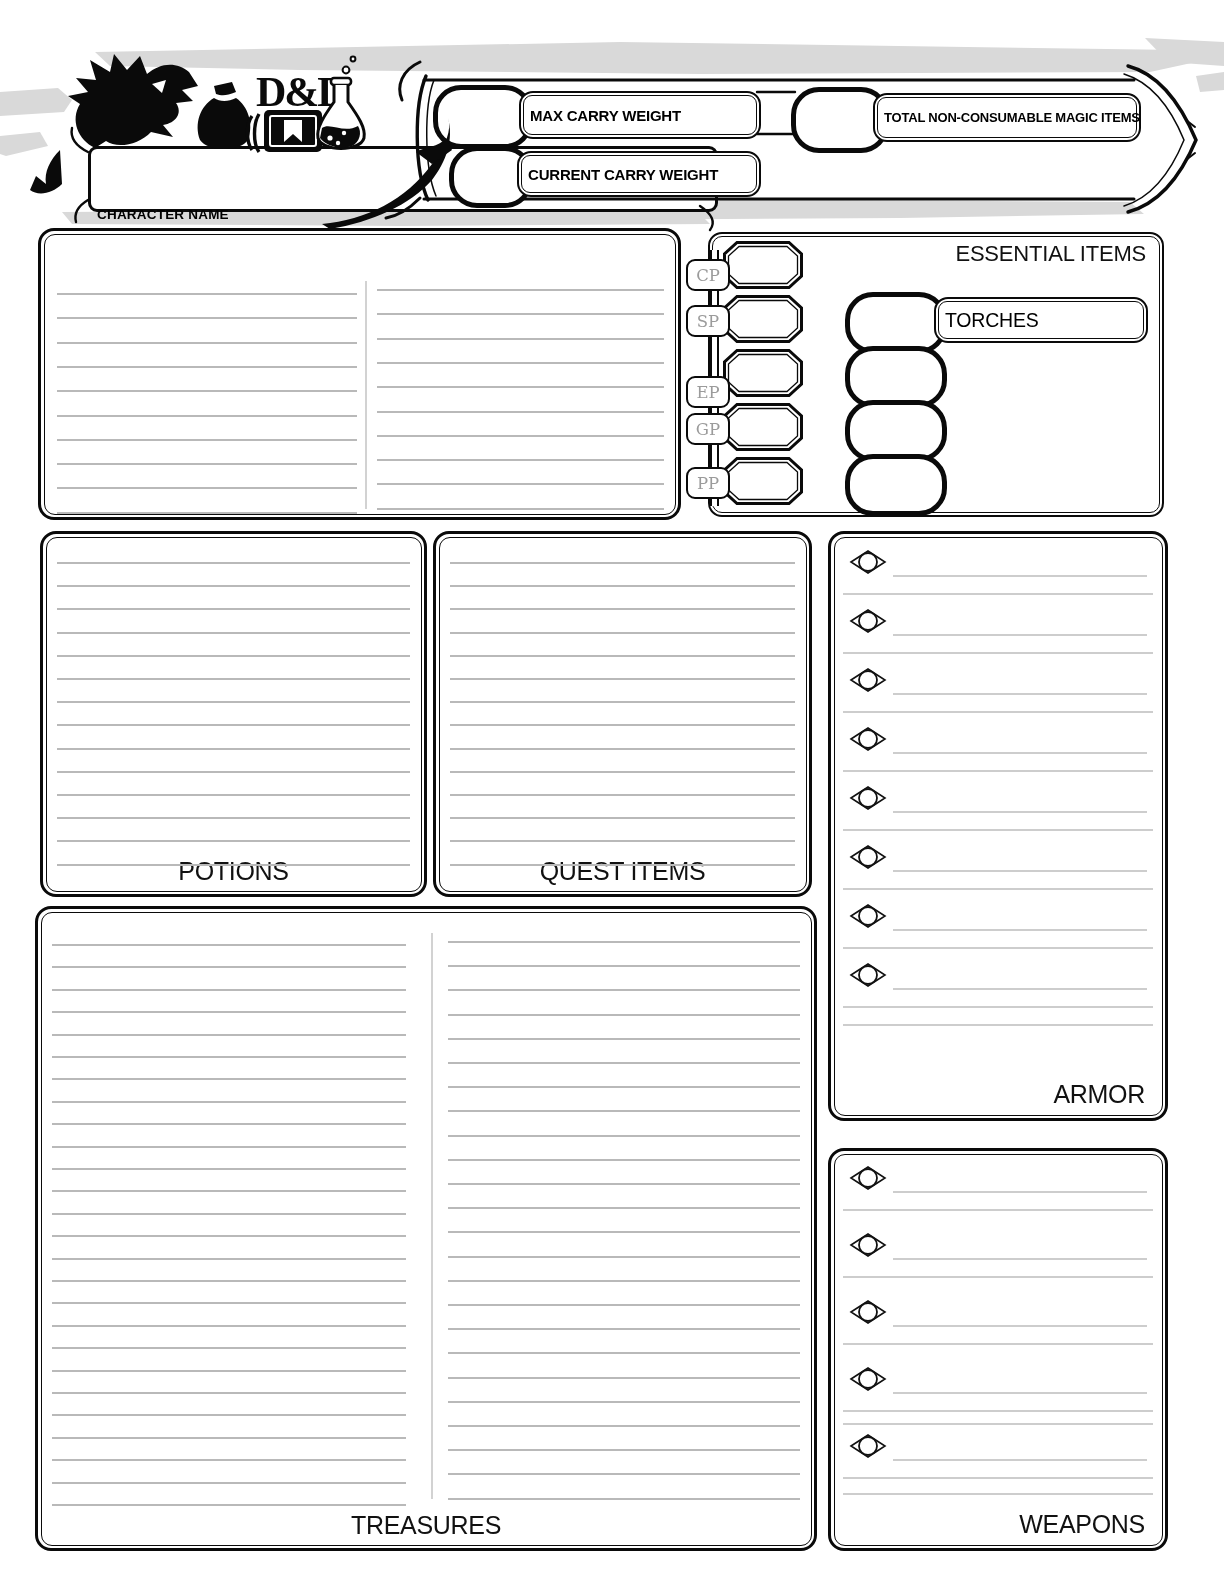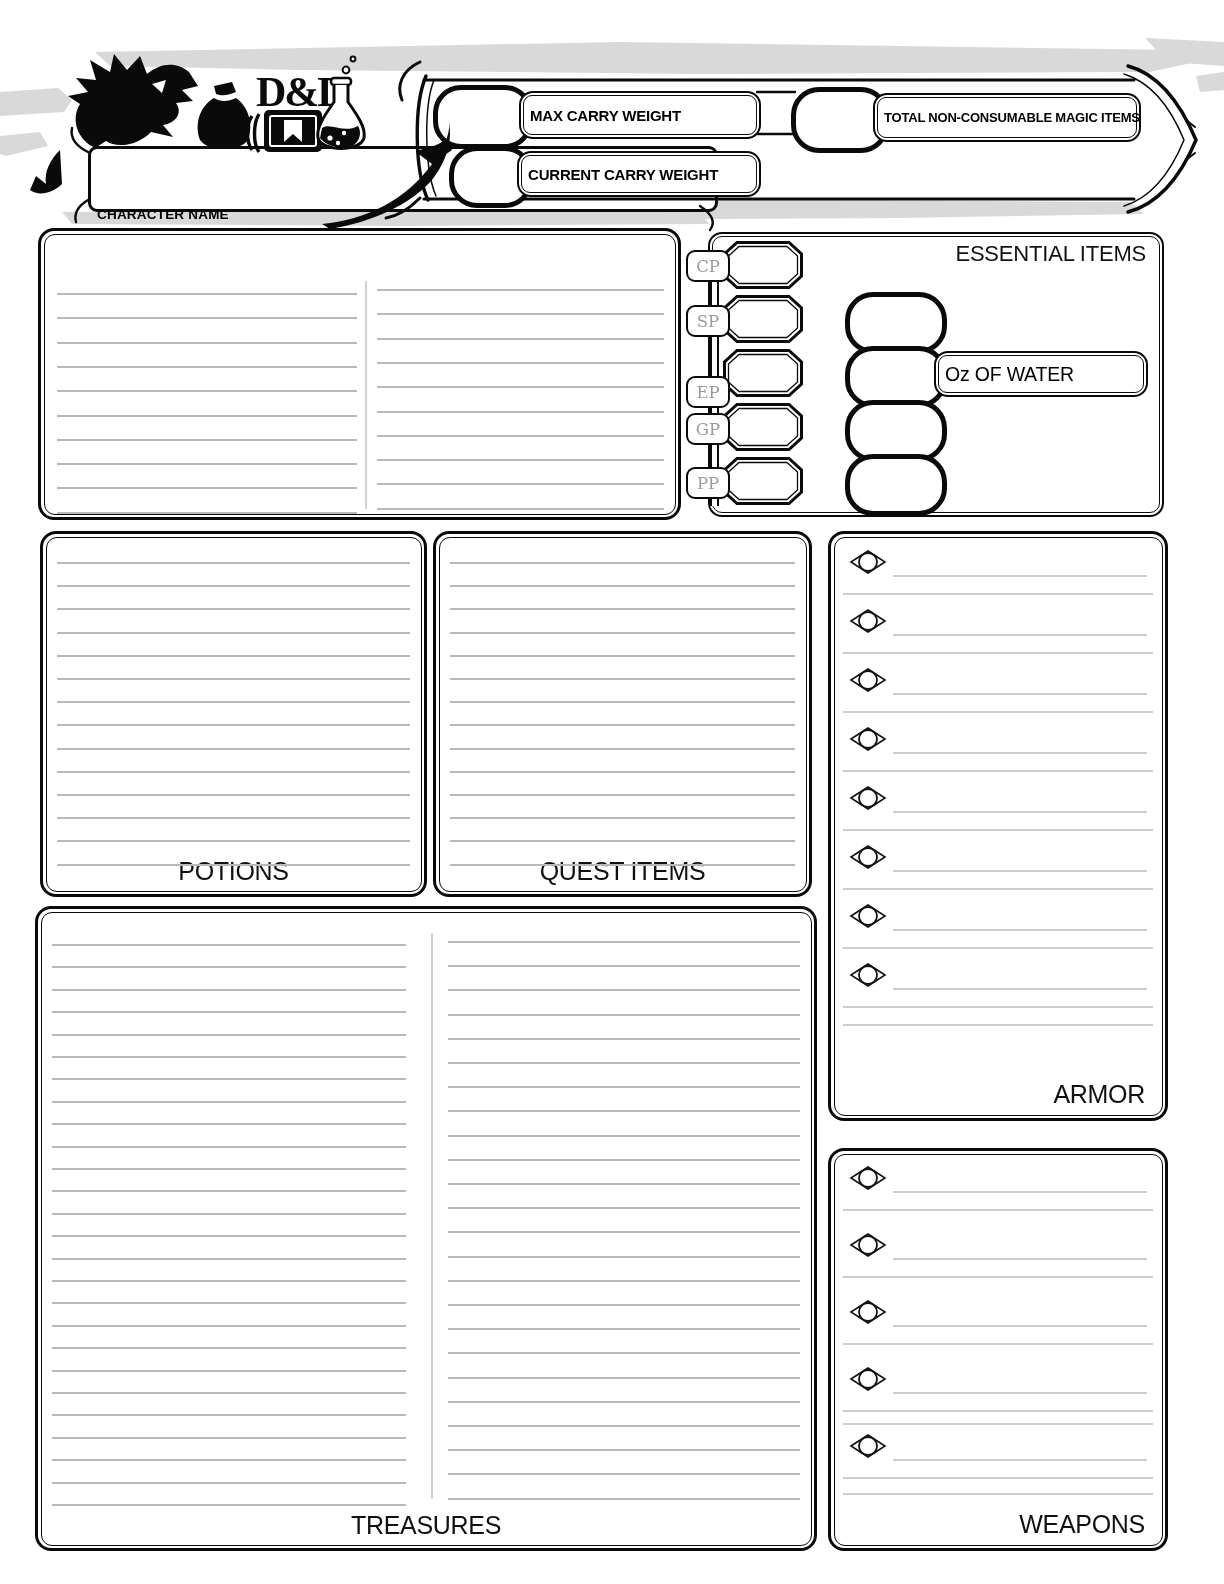"CP" div.coin-tab { top: 10px -> 19px }
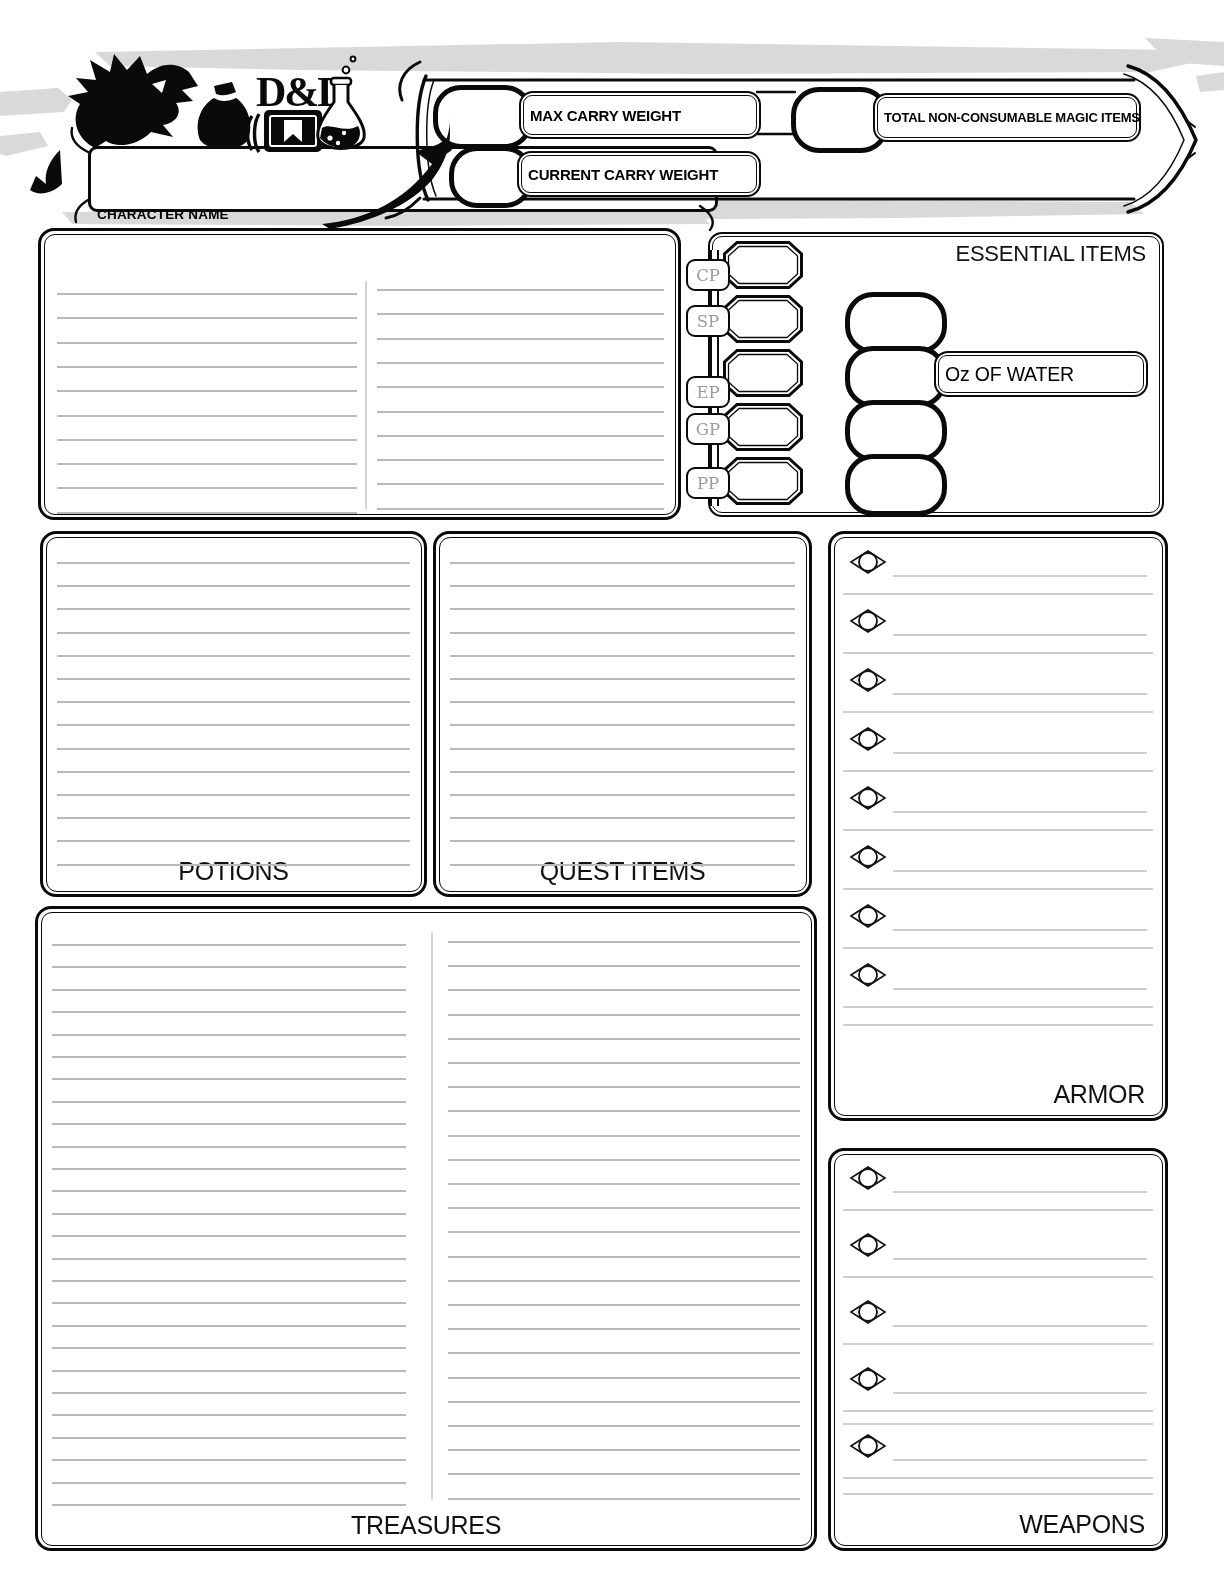"TORCHES" div.capsule { html: none -> <div> <span>TORCHES</span> </div> }
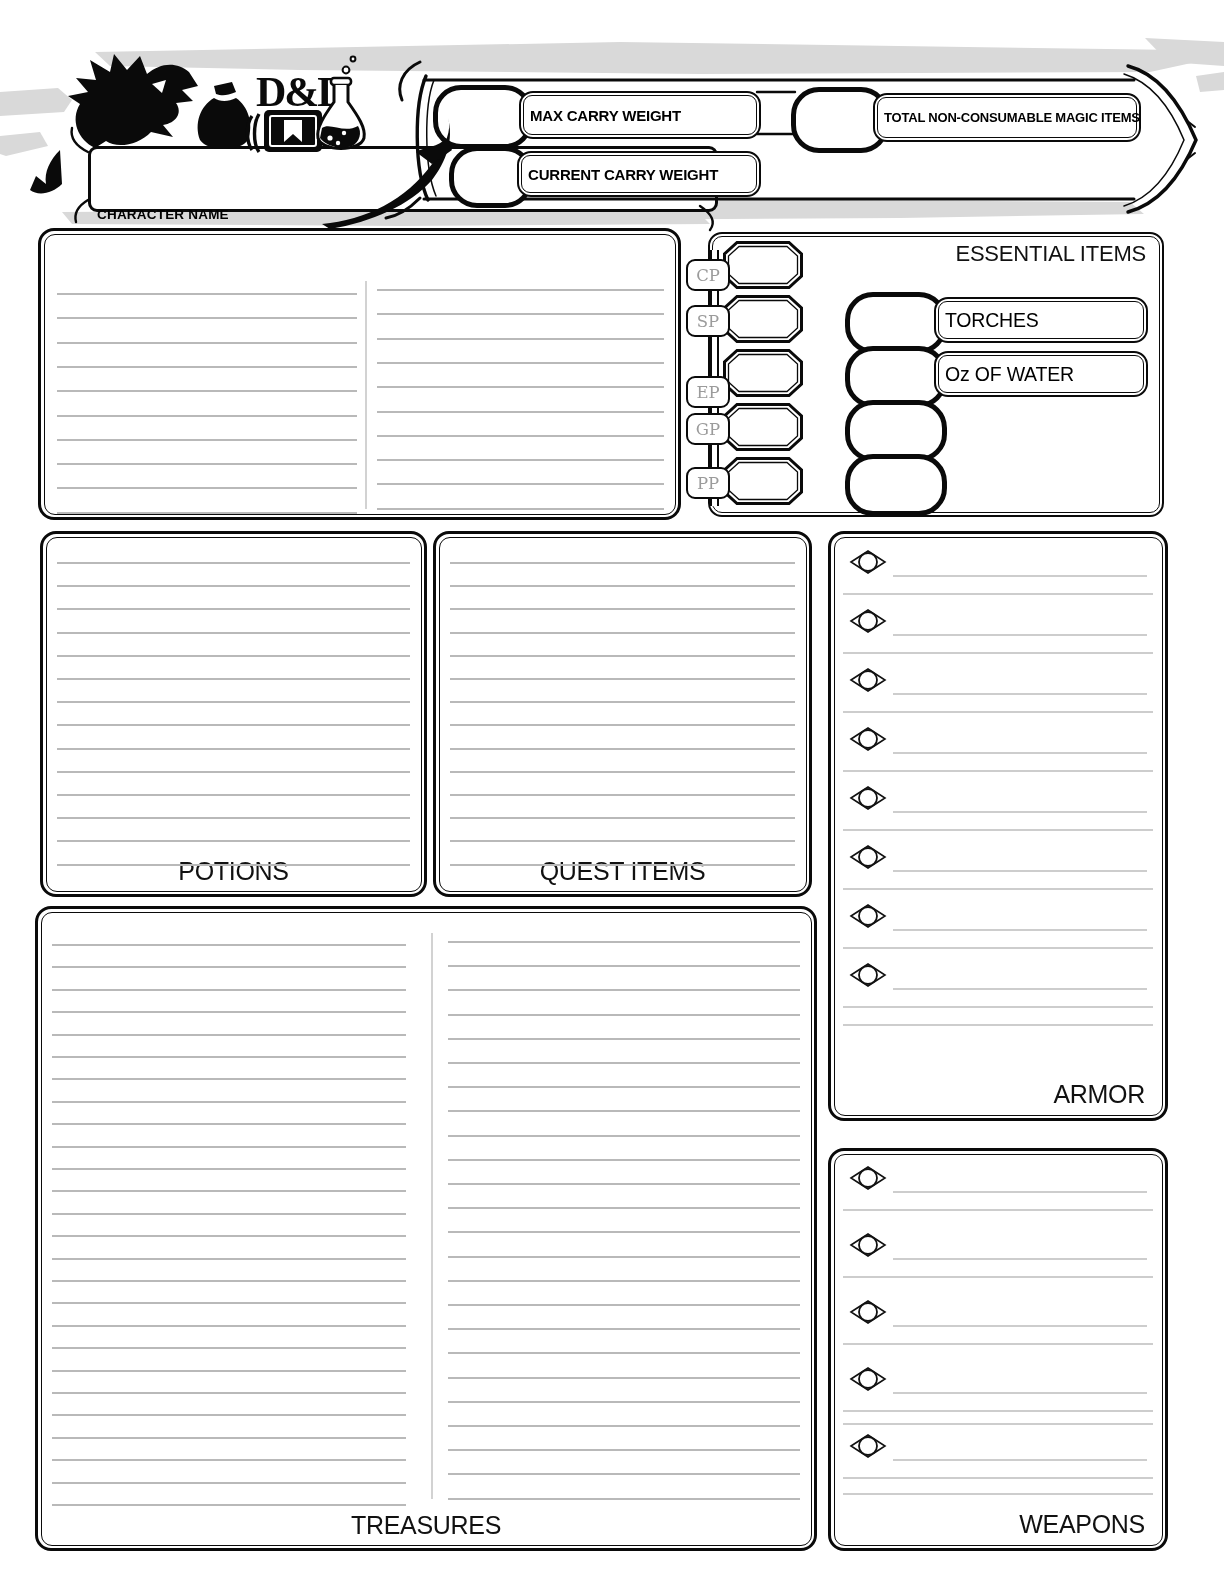"Oz OF WATER" div.capsule { html: <div> <span>Oz OF WATER</span> </div> -> none }
